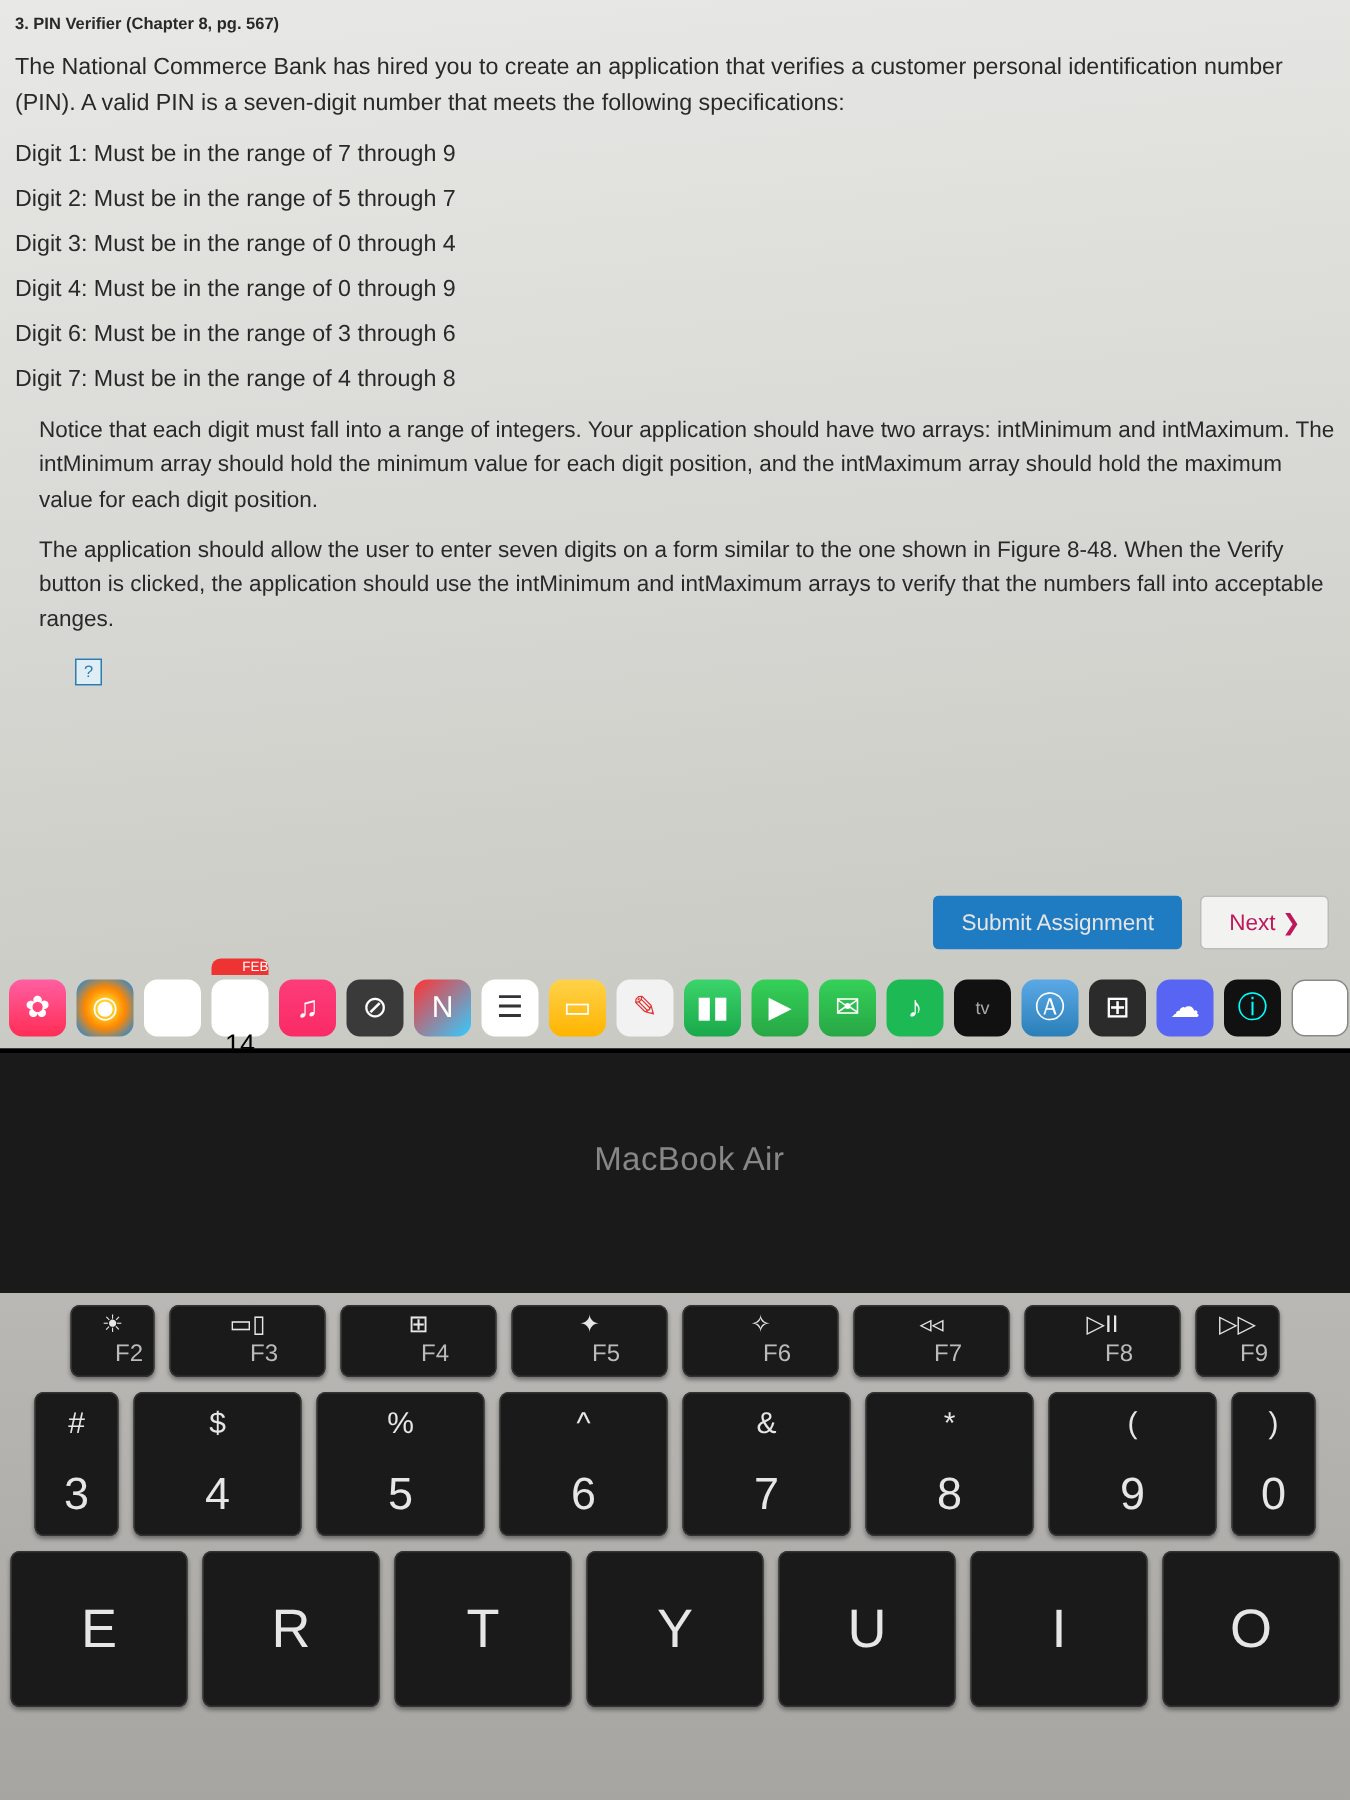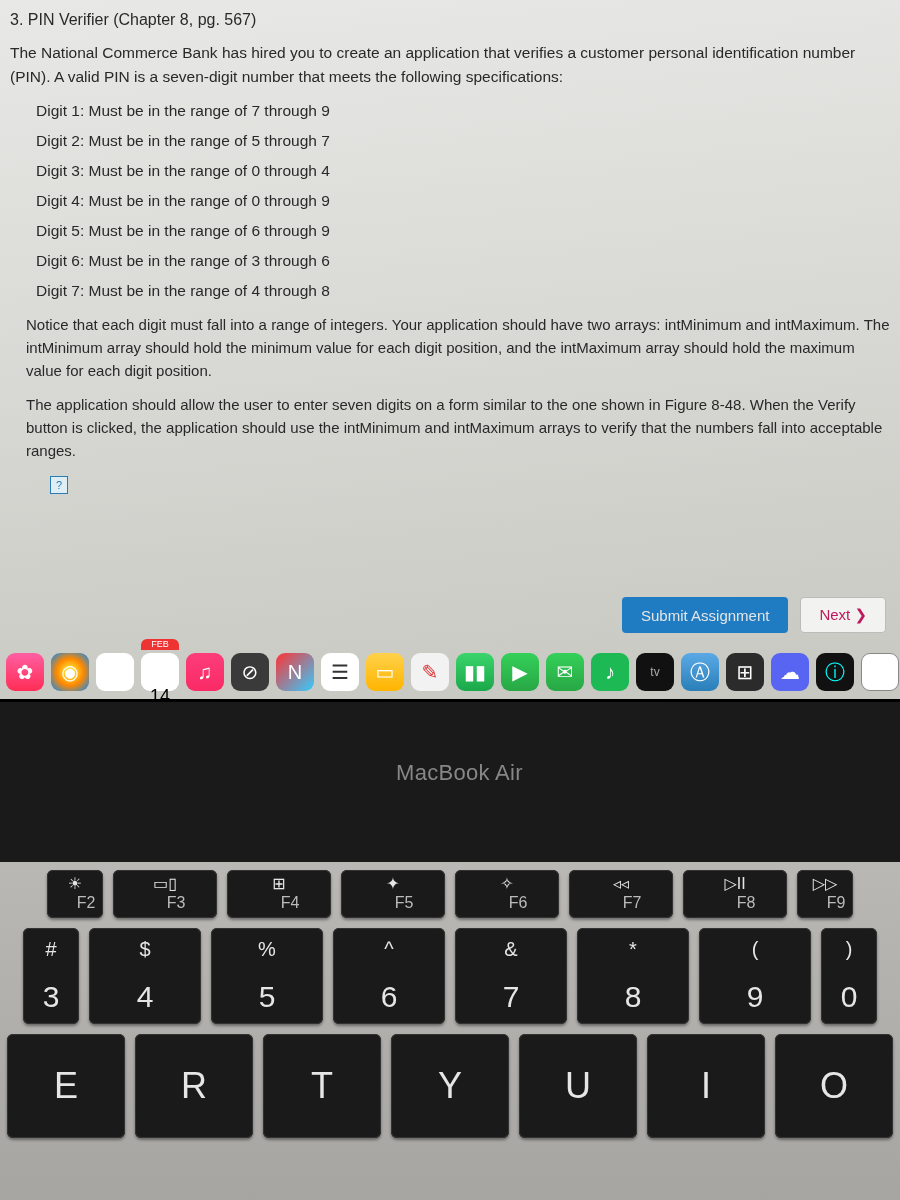"3. PIN Verifier (Chapter 8," .heading { font-size: 16px -> 11px; font-weight: 400 -> 700 }
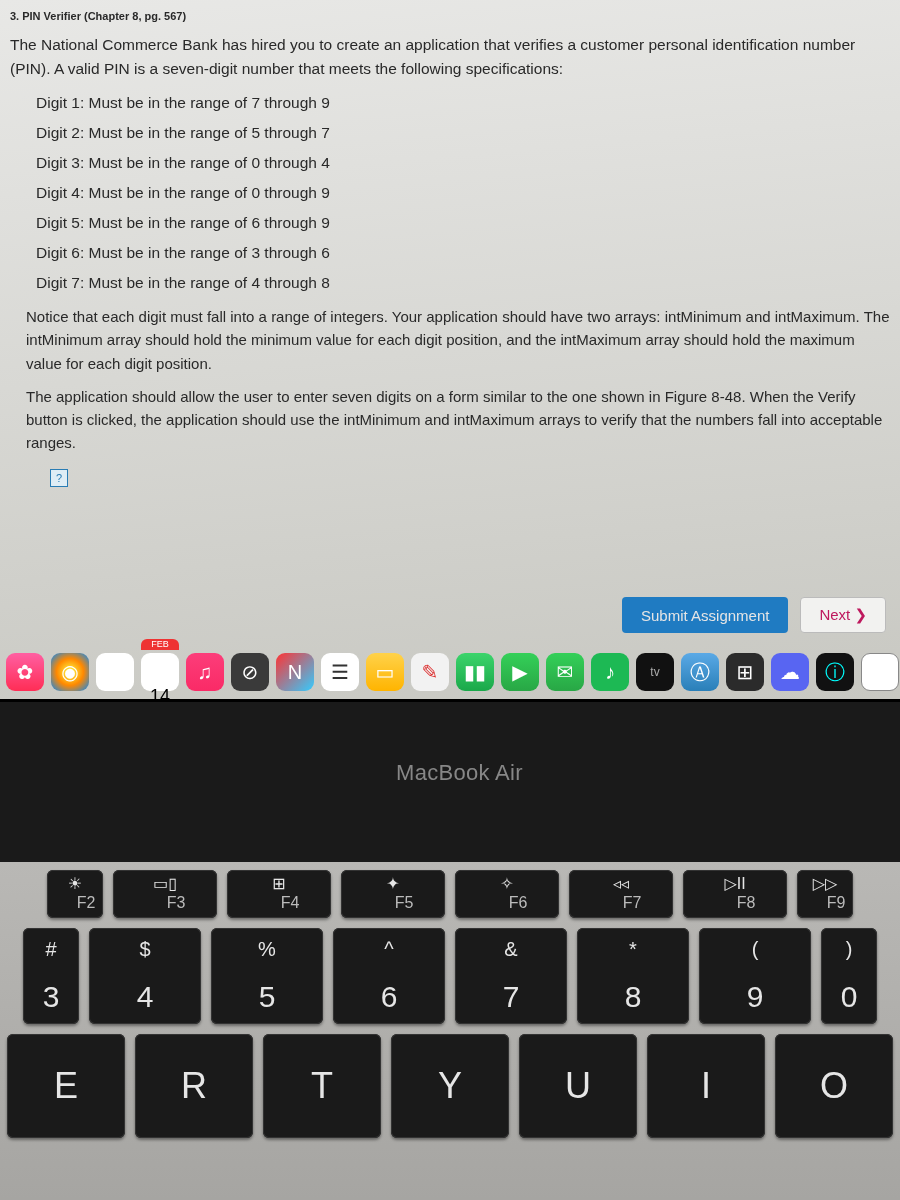"Digit 1: Must be in" .spec-list { margin-left: 26px -> none }
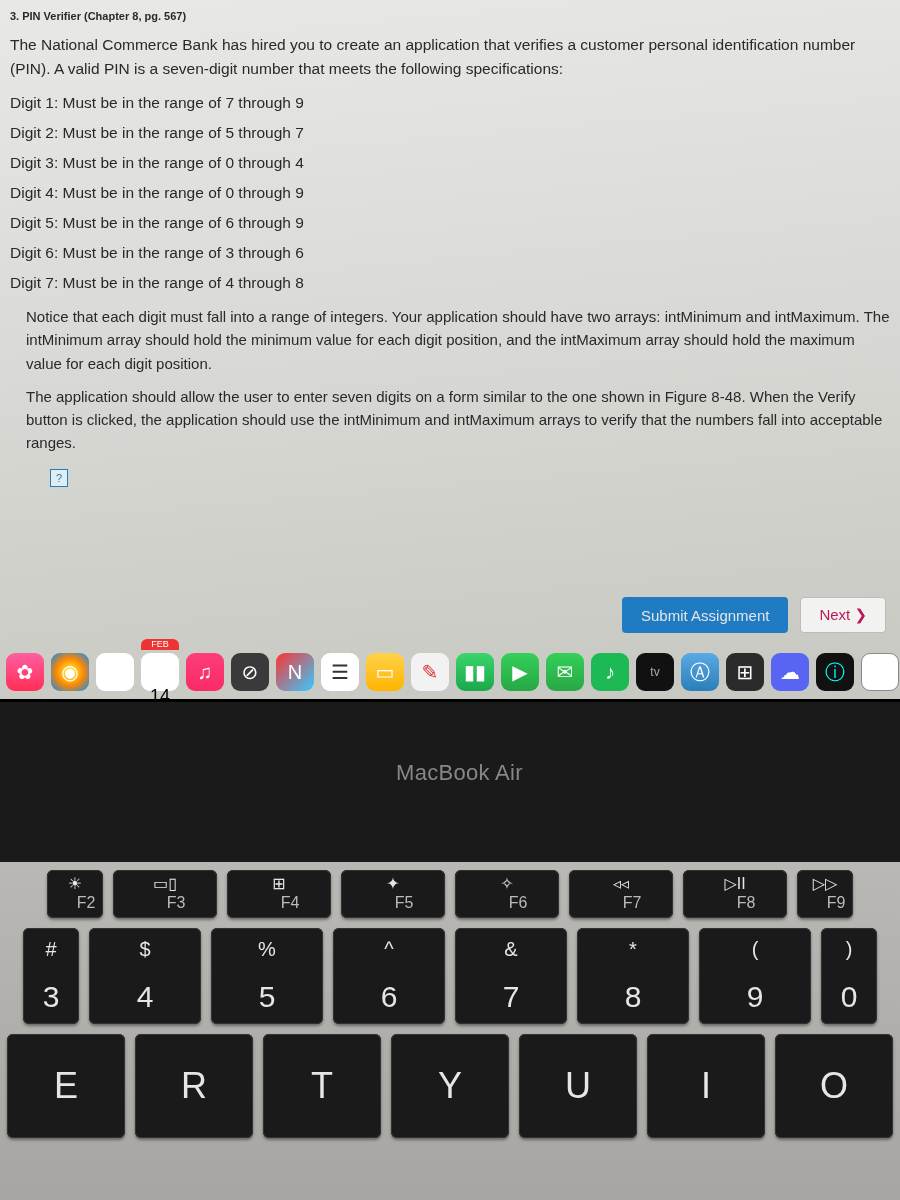"Digit 5: Must be in" p.spec-item { html: <p>Digit 5: Must be in the range of 6 through 9</p> -> none }
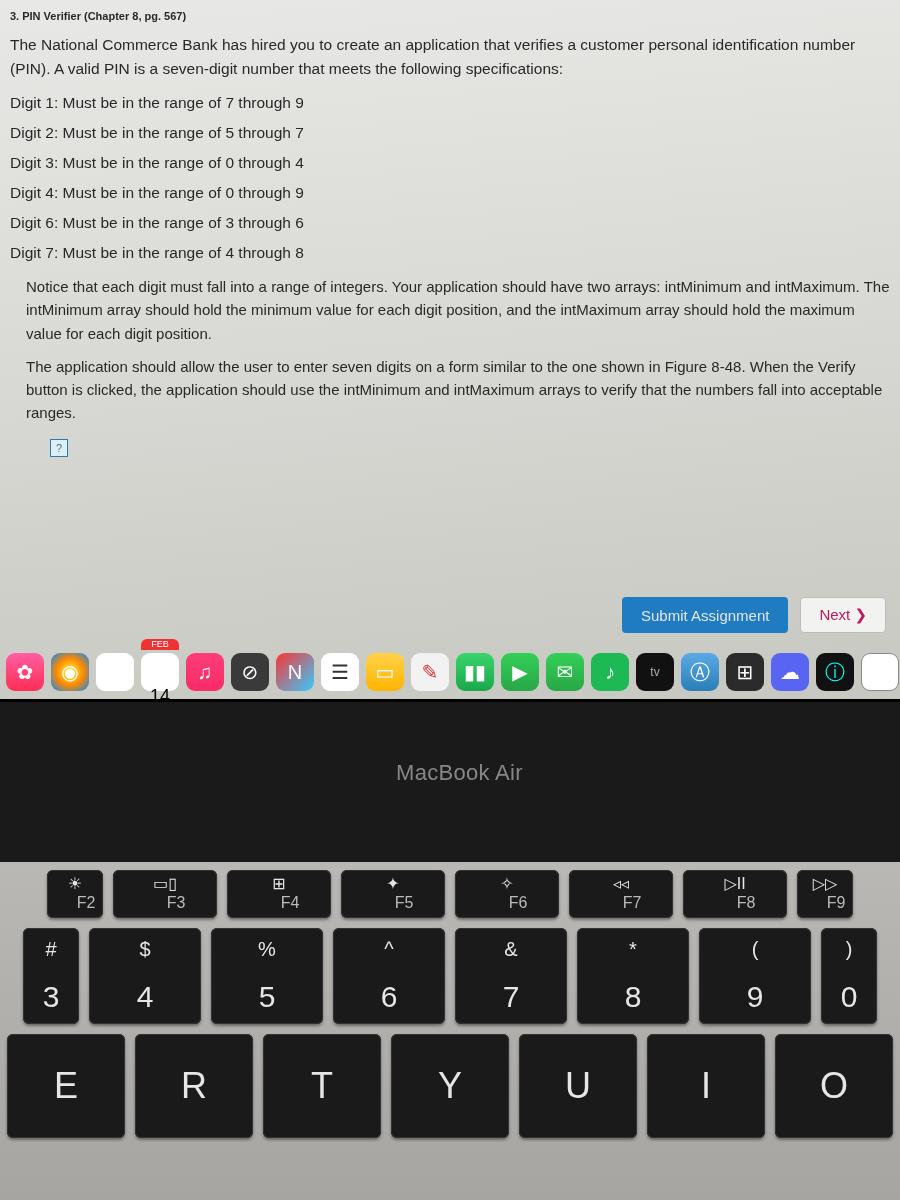"FEB" .cal .m { text-align: center -> right }
